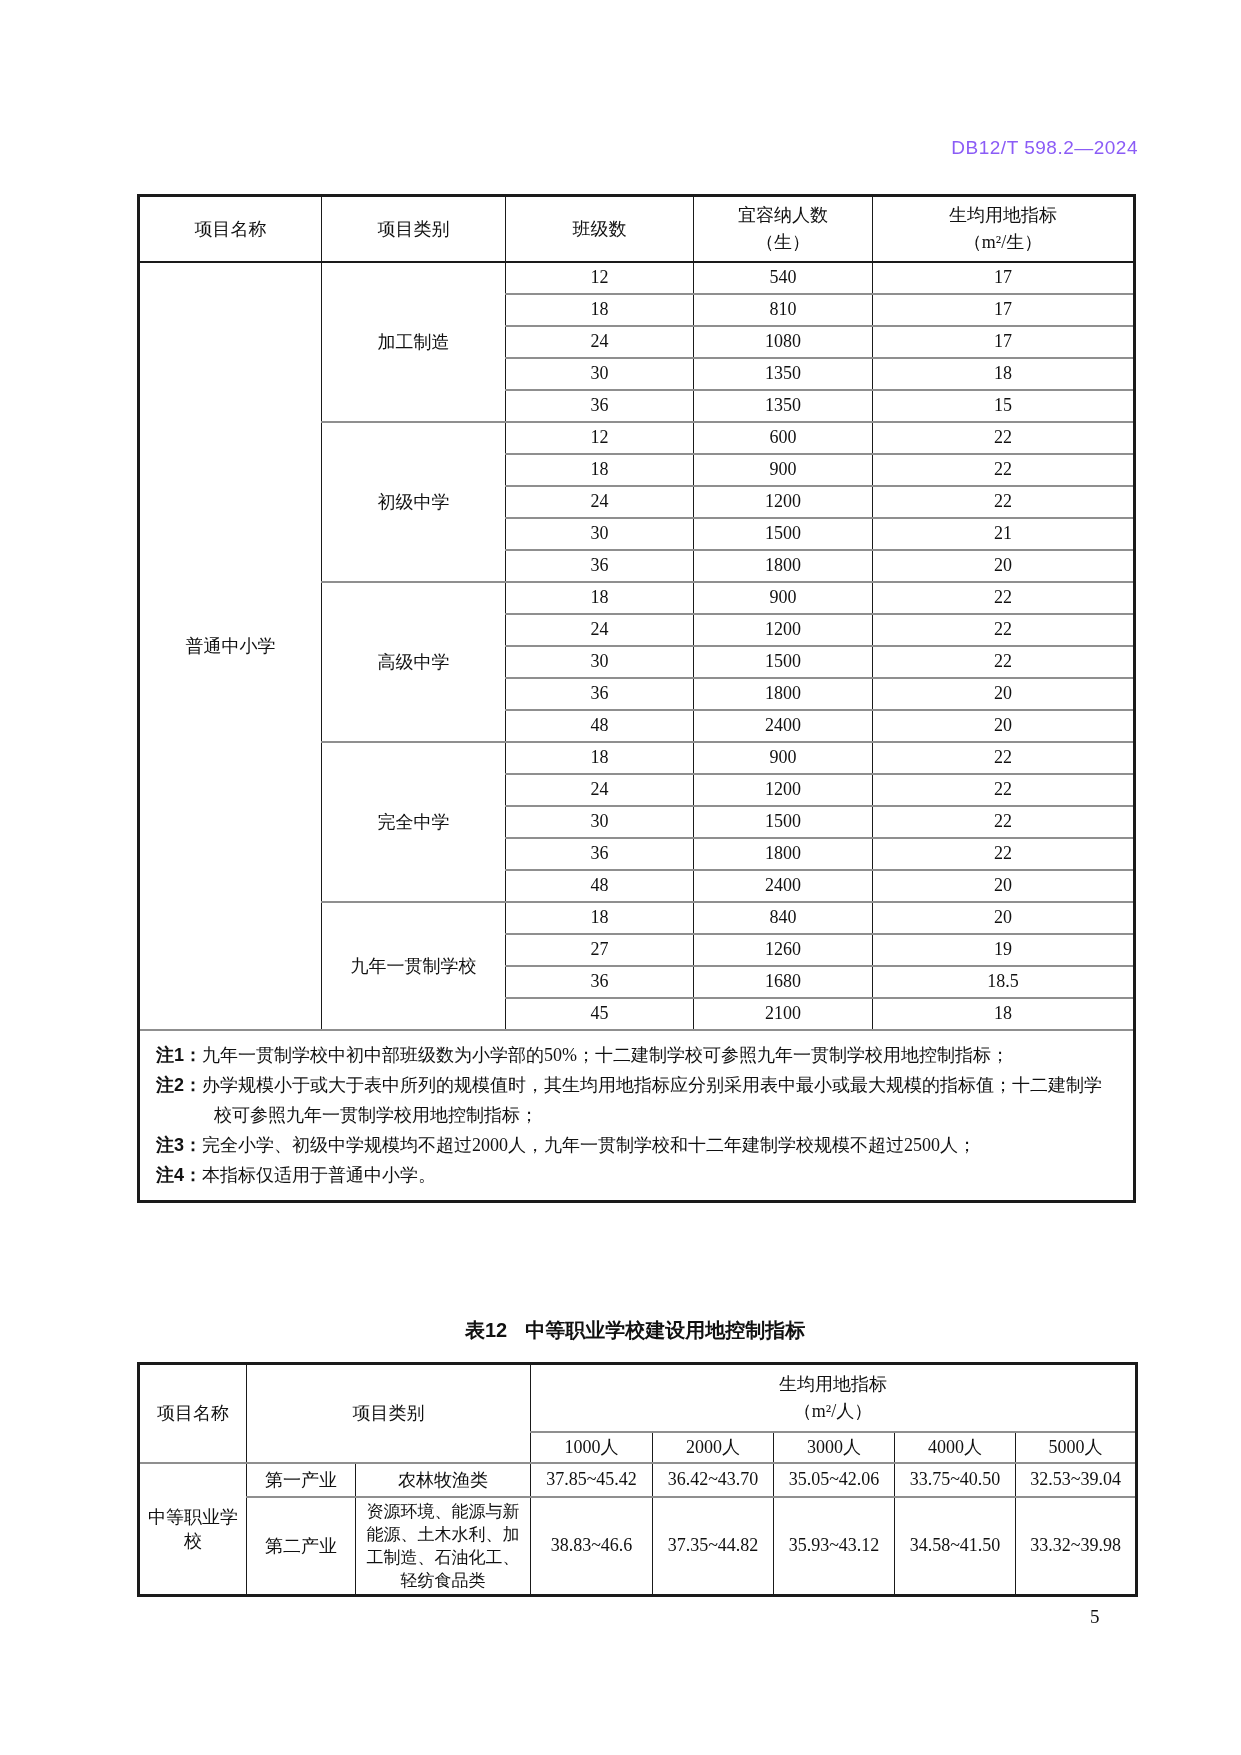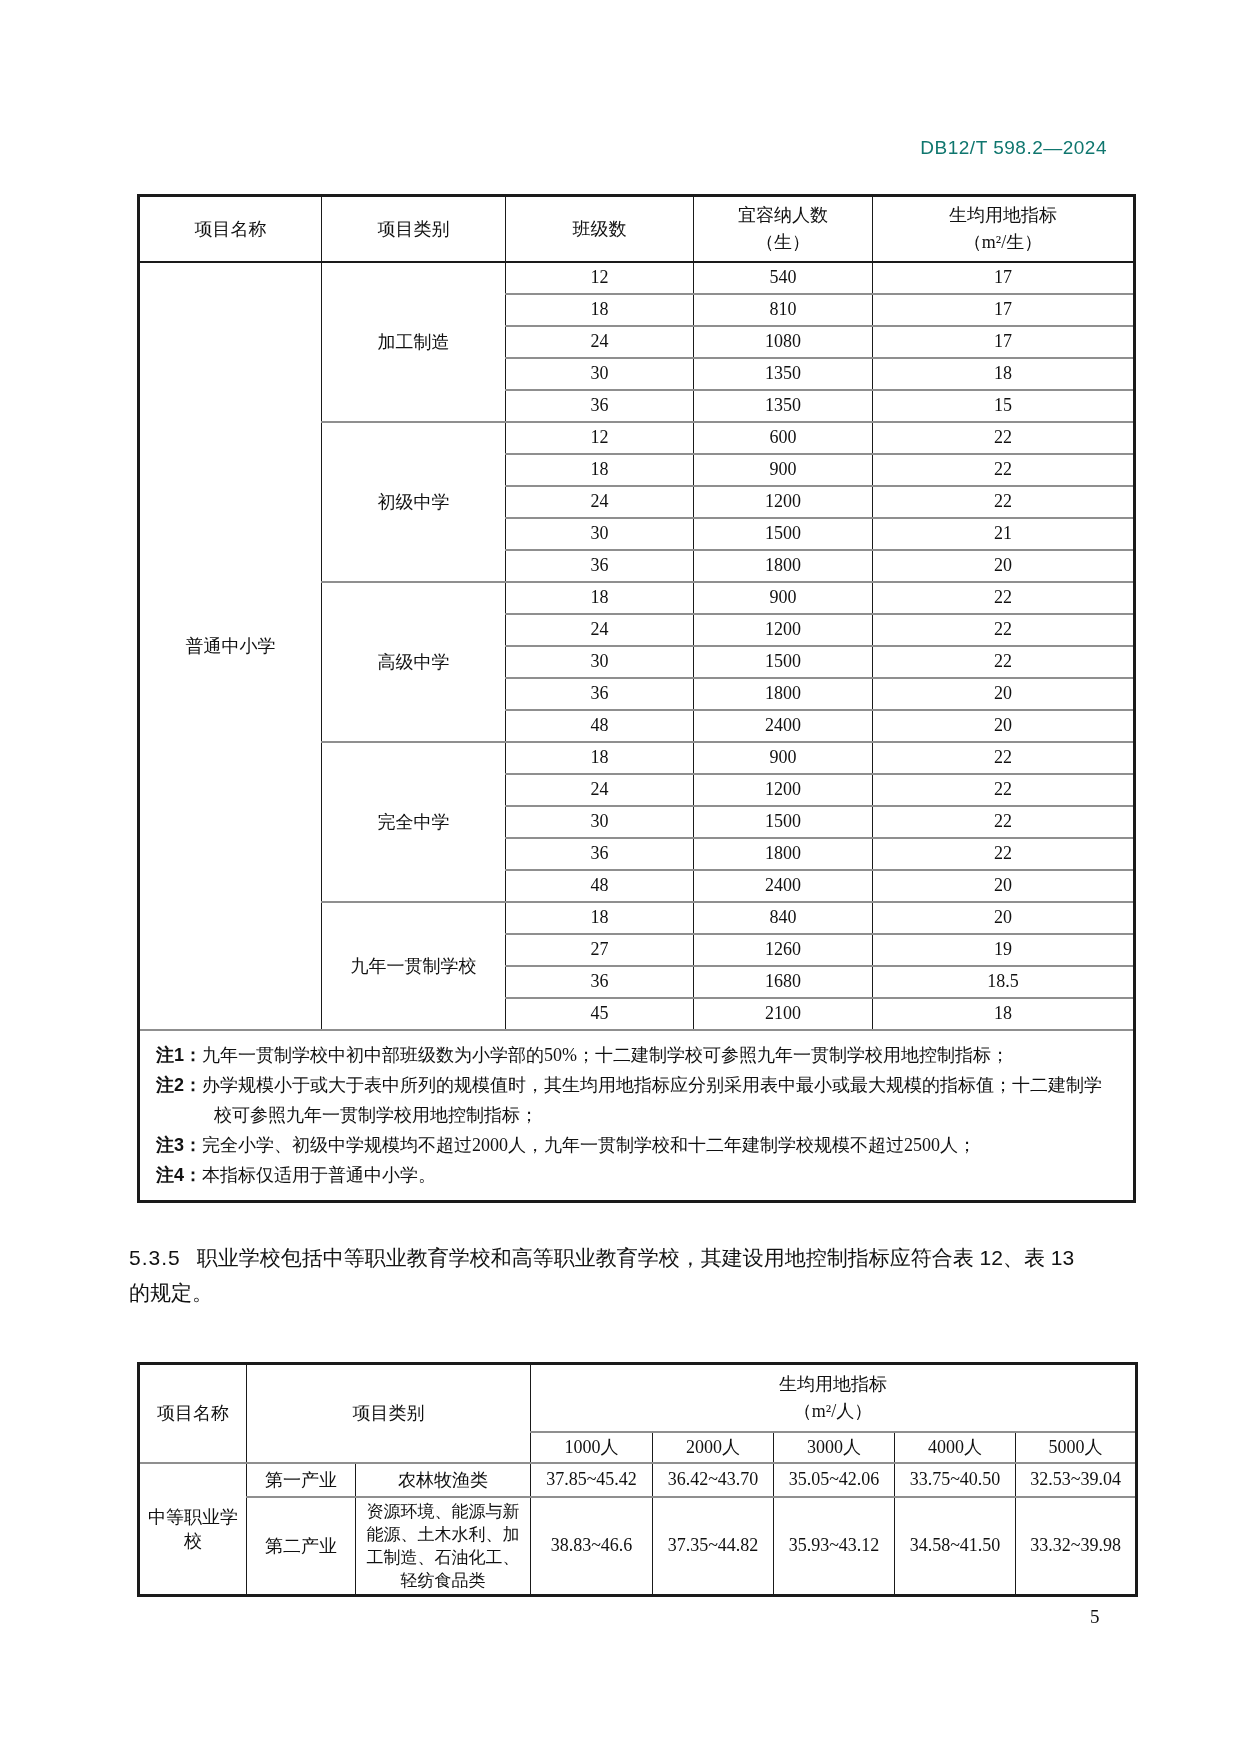"DB12/T 598.2—2024" .doc-number { color: #0f766e -> #8b5cf6; right: 134px -> 103px }
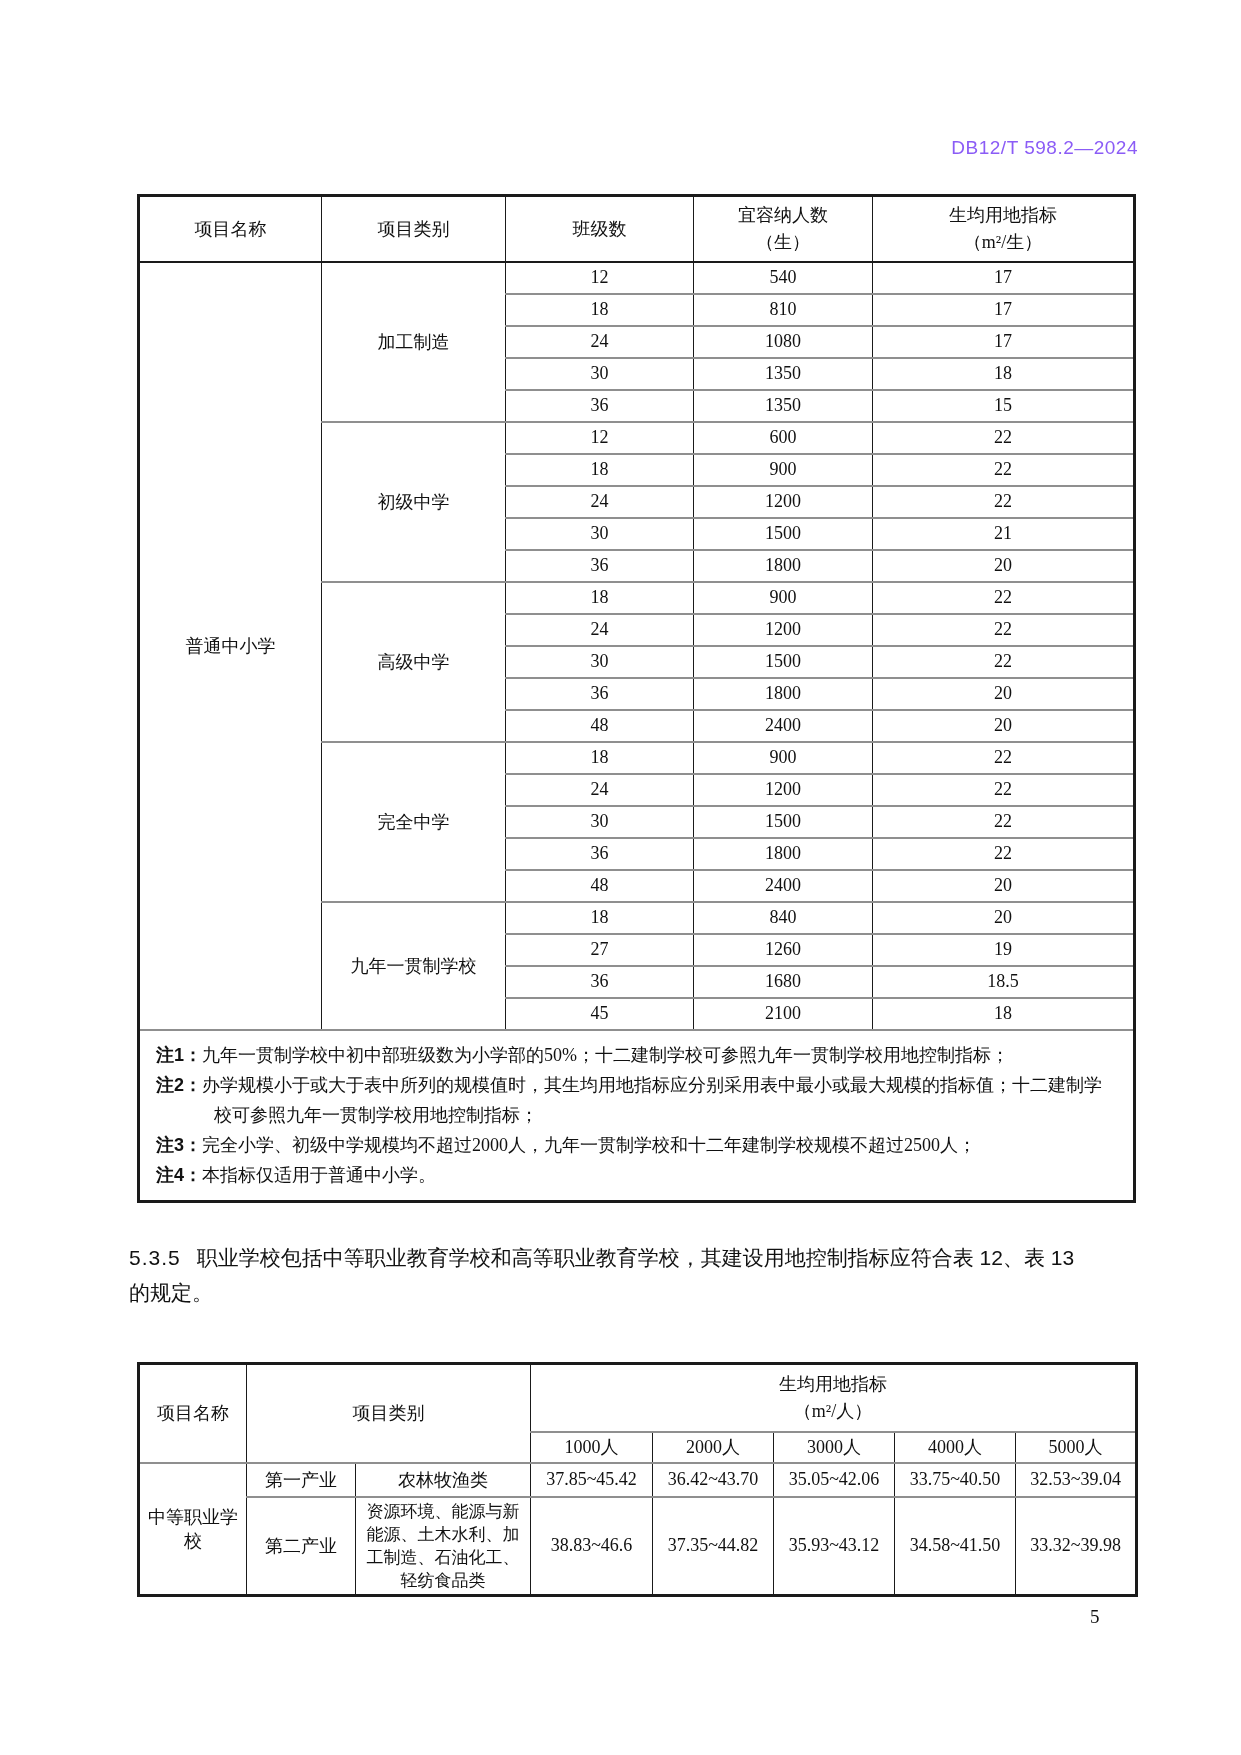"5.3.5" p.clause { html: <p><span>5.3.5</span><span>职业学校包括中等职业教育学校和高等职业教育学校，其建设用地控制指标应符合表 12、表 13 的规定。</span></p> -> none }
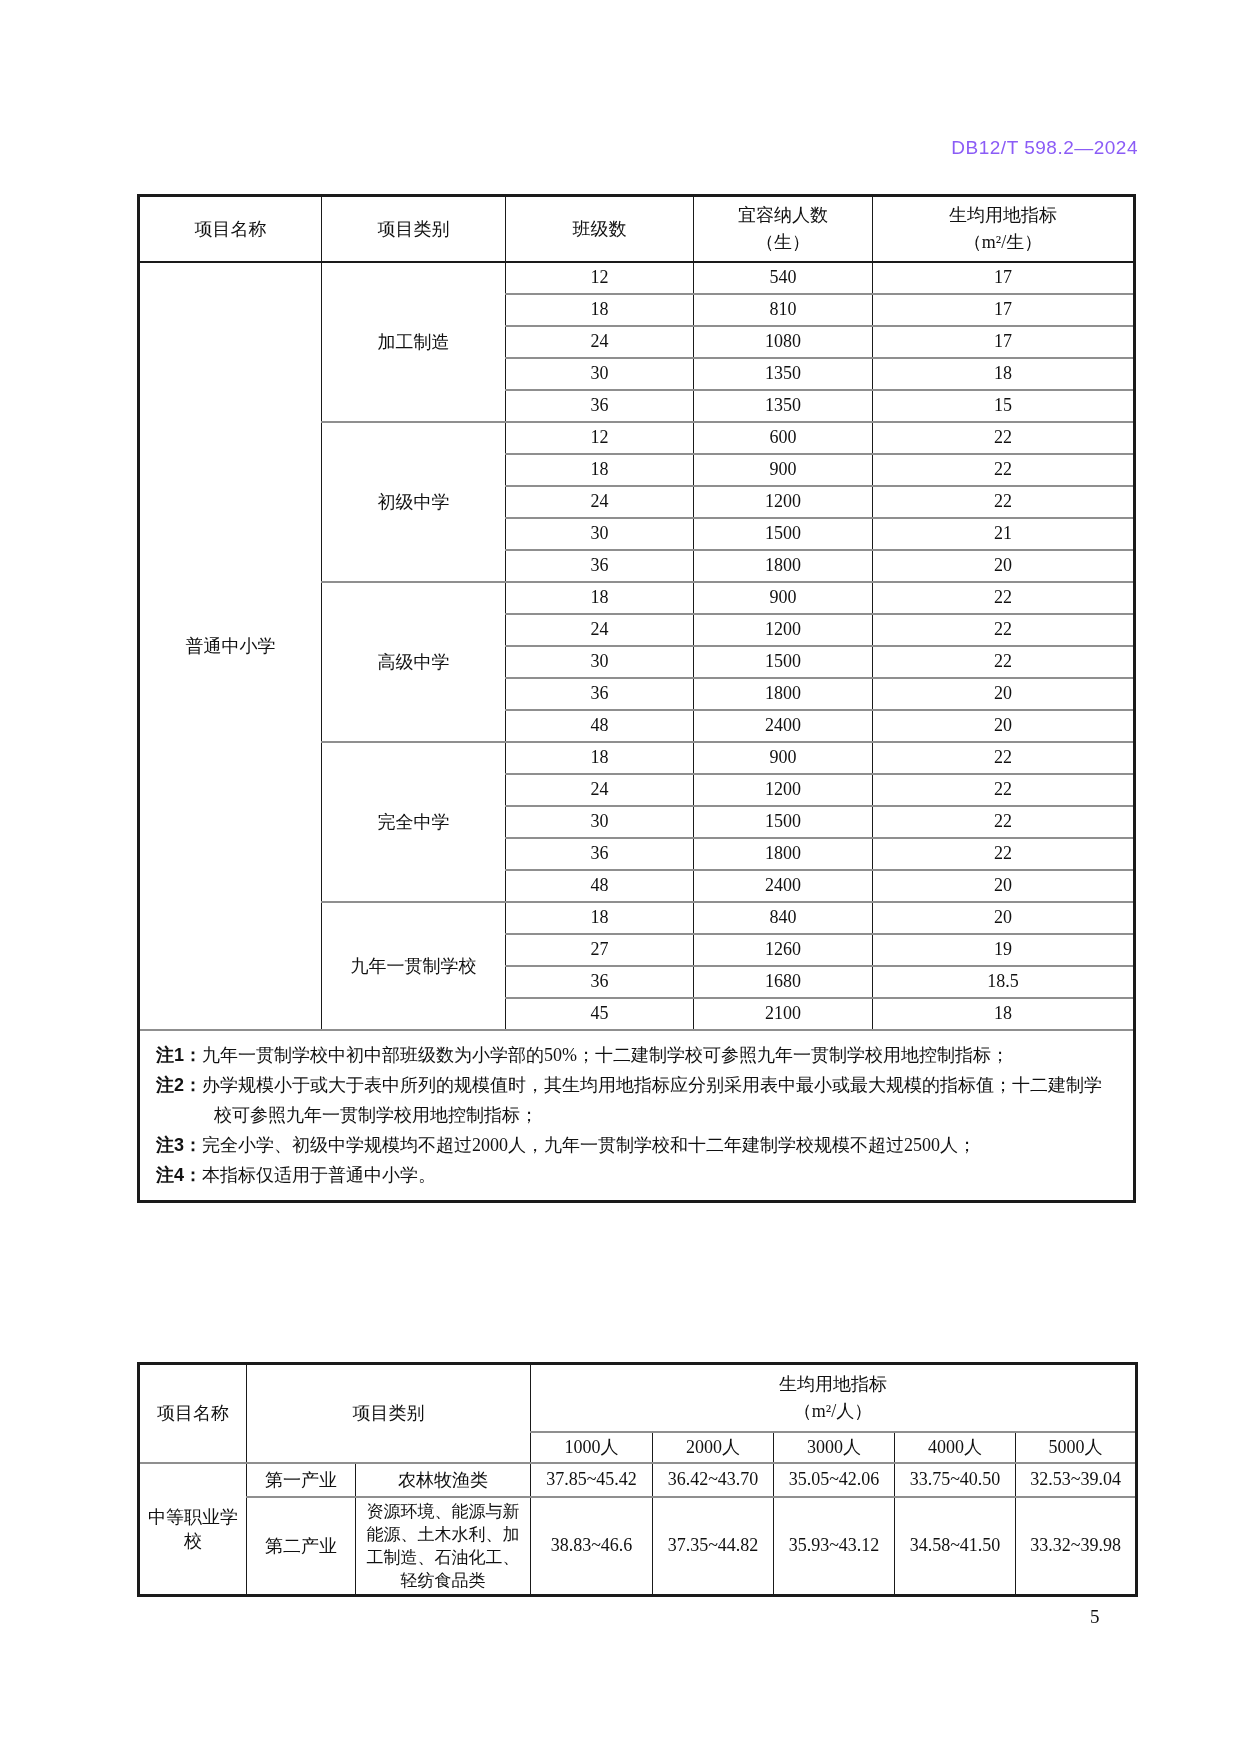"表12 中等职业学校建设用地控制指标" div.t12-title { html: none -> <div><span>表12</span><span>中等职业学校建设用地控制指标</span></div> }
